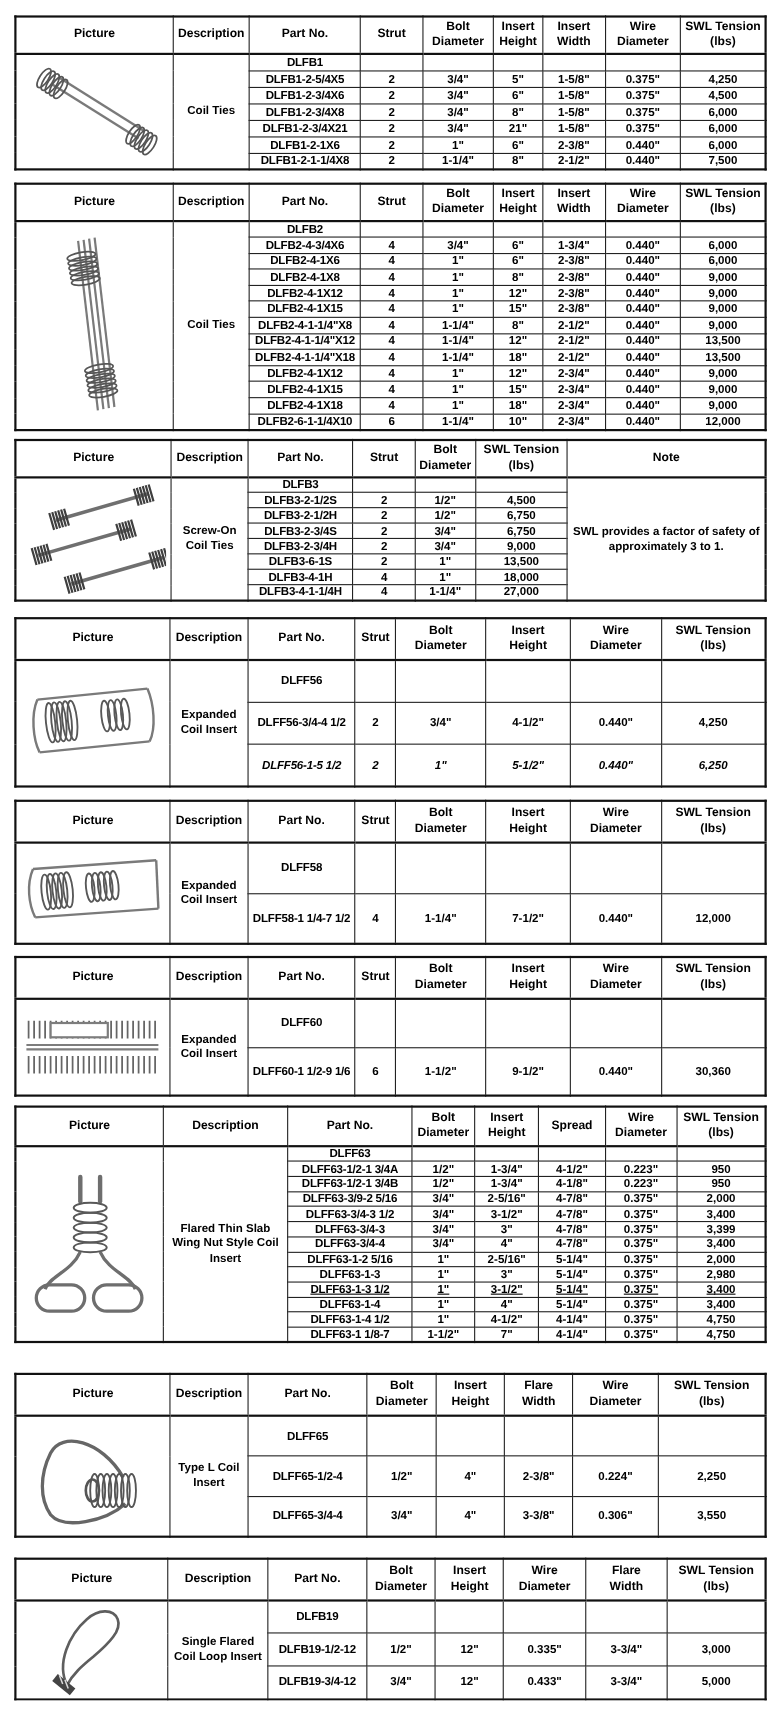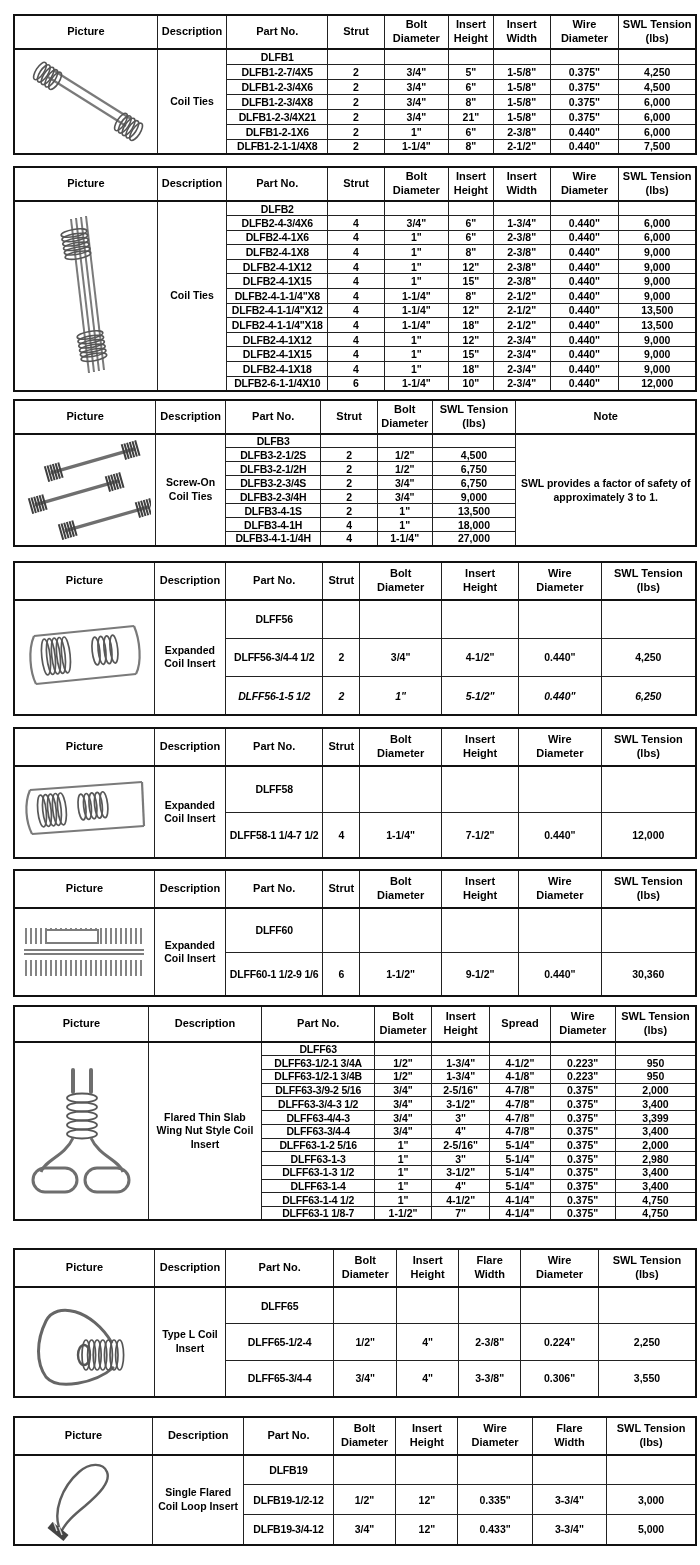"DLFB1-2-7/4X5" td.partno { text: DLFB1-2-7/4X5 -> DLFB1-2-5/4X5 }
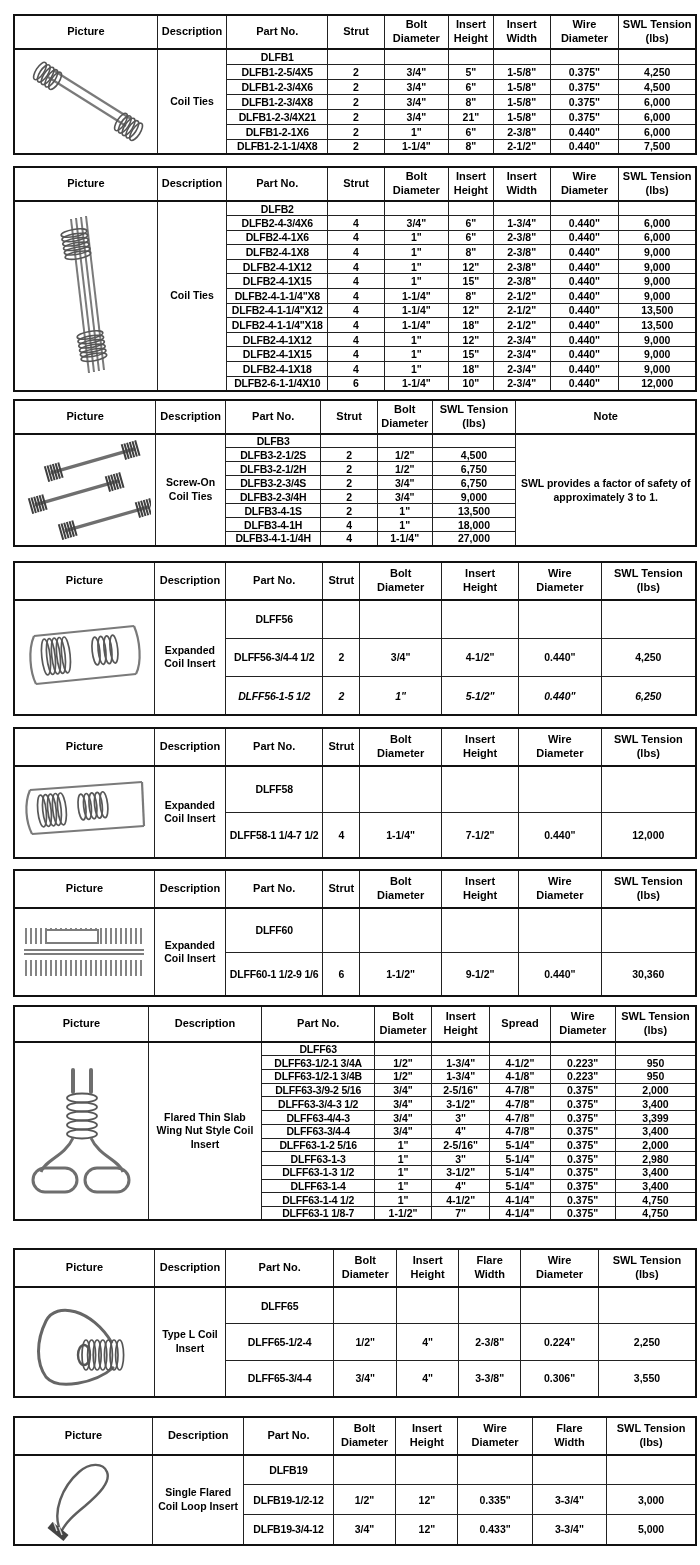"DLFB3-4-1S" td.partno { text: DLFB3-4-1S -> DLFB3-6-1S }
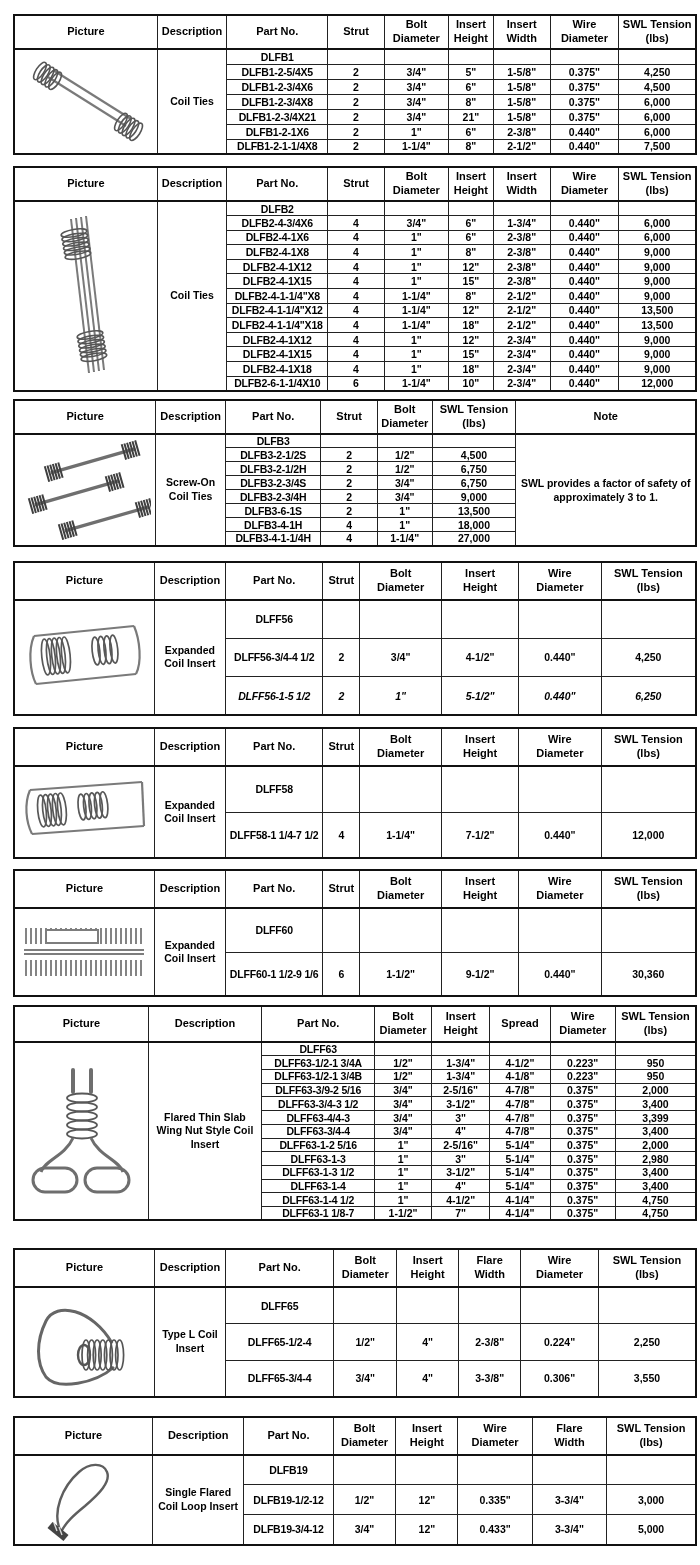"DLFF63-4/4-3" td.partno { text: DLFF63-4/4-3 -> DLFF63-3/4-3 }
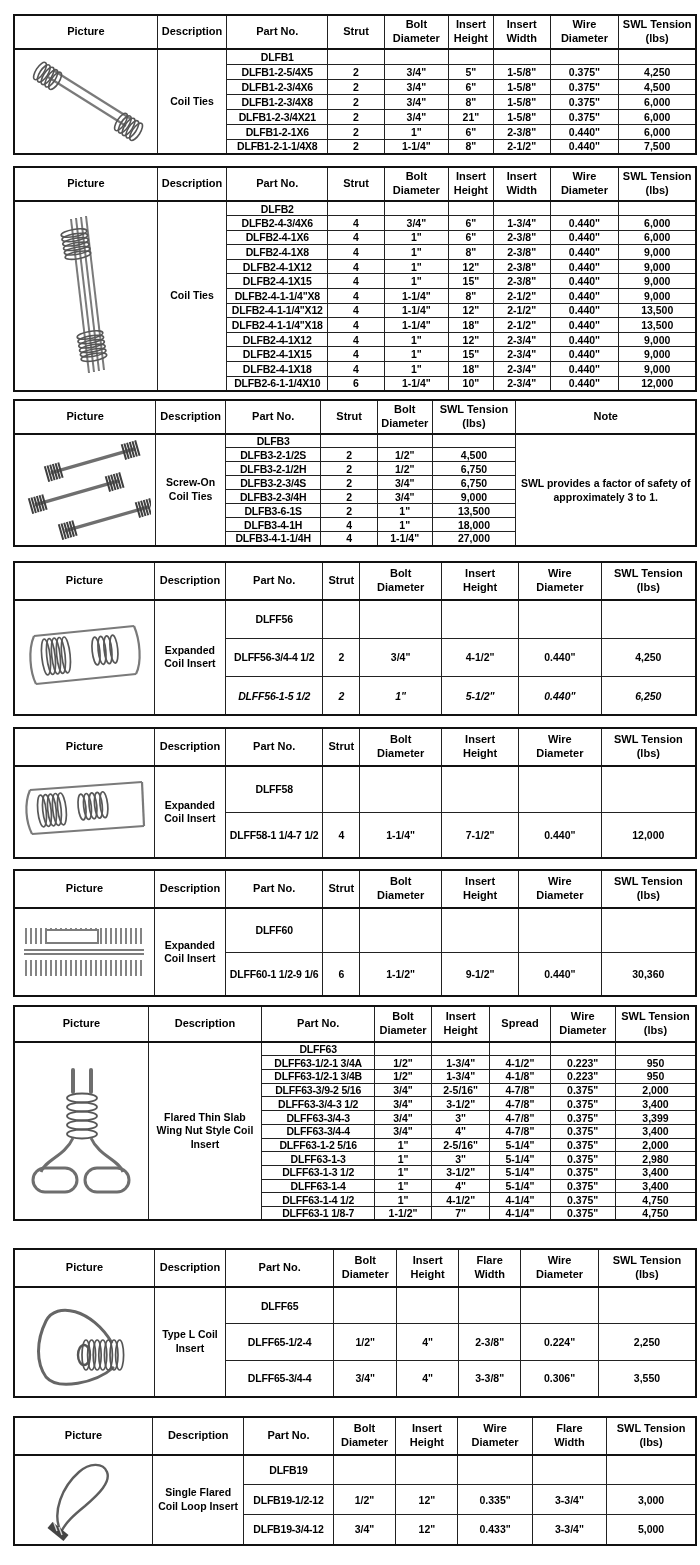"DLFF63-1-3 1/2" tr { text-decoration: none -> underline }
